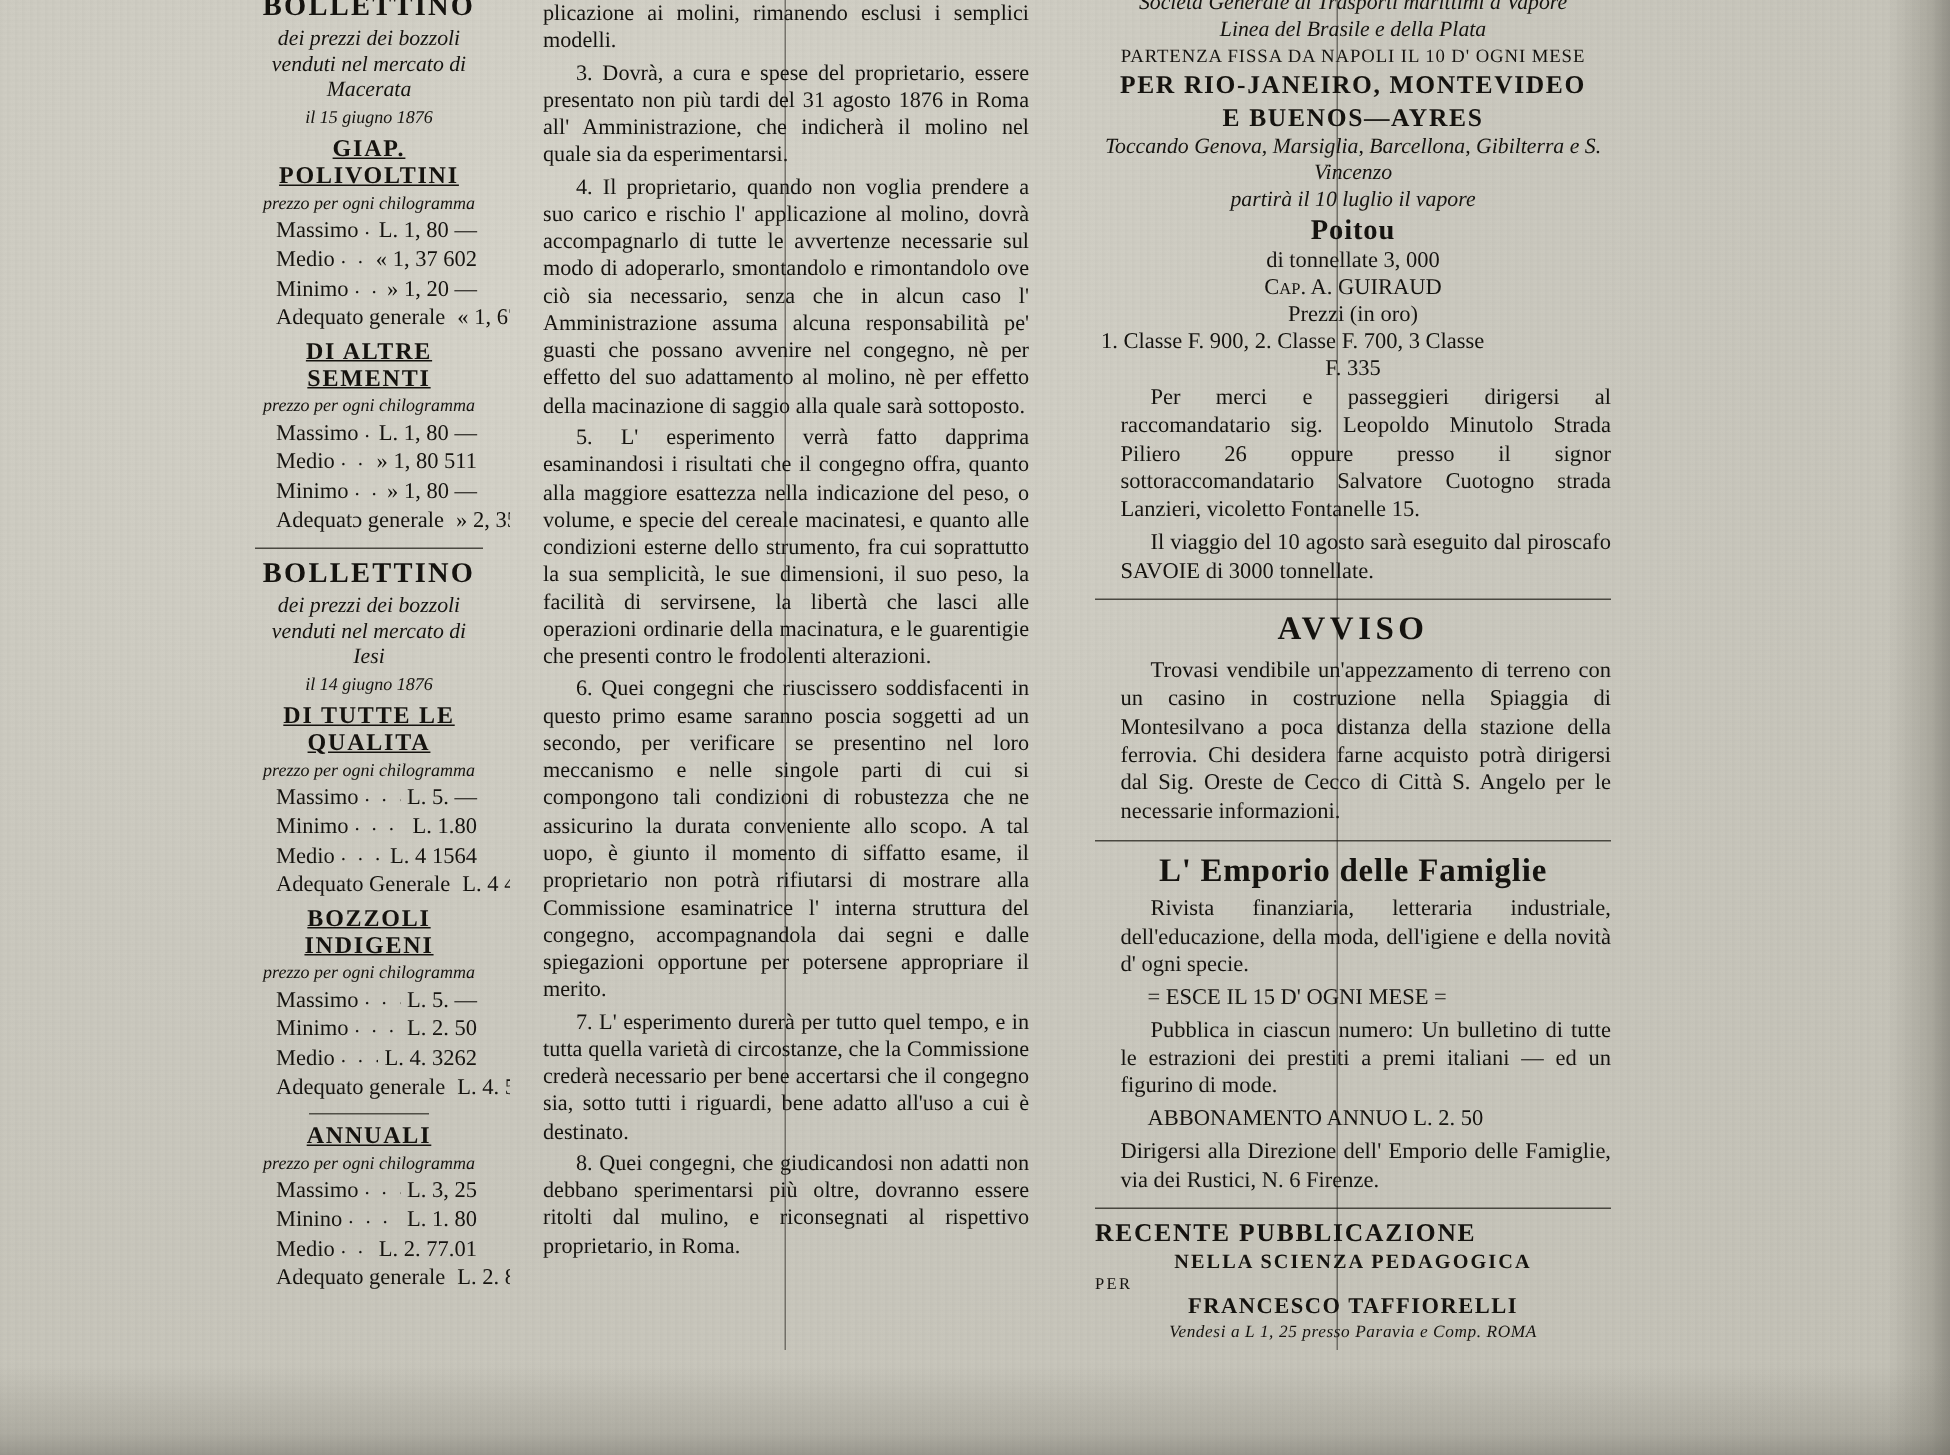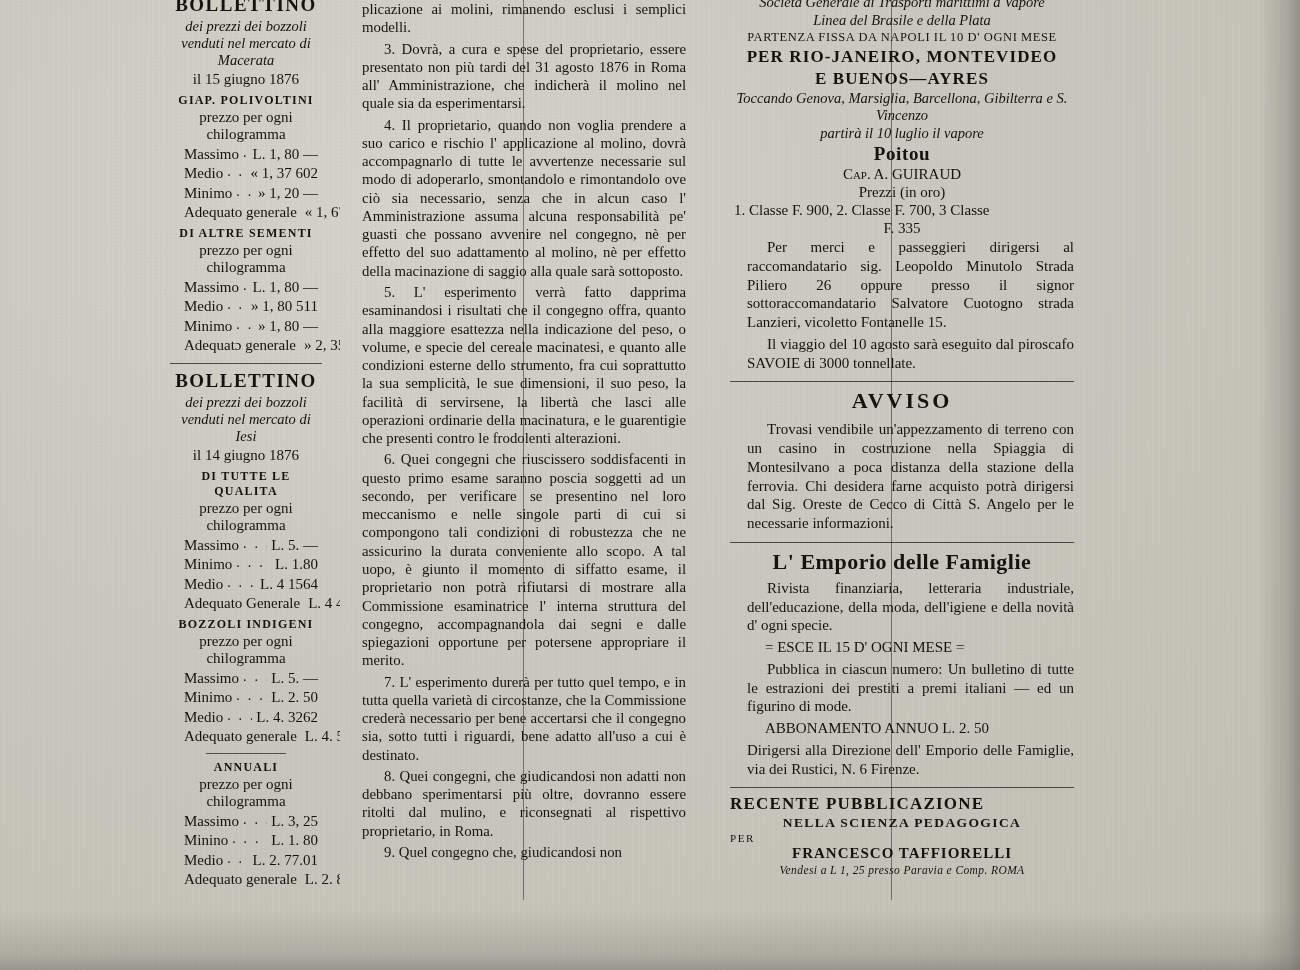"il 15 giugno 1876" .it-center-sm { font-size: 15px -> 12px; font-style: none -> italic }
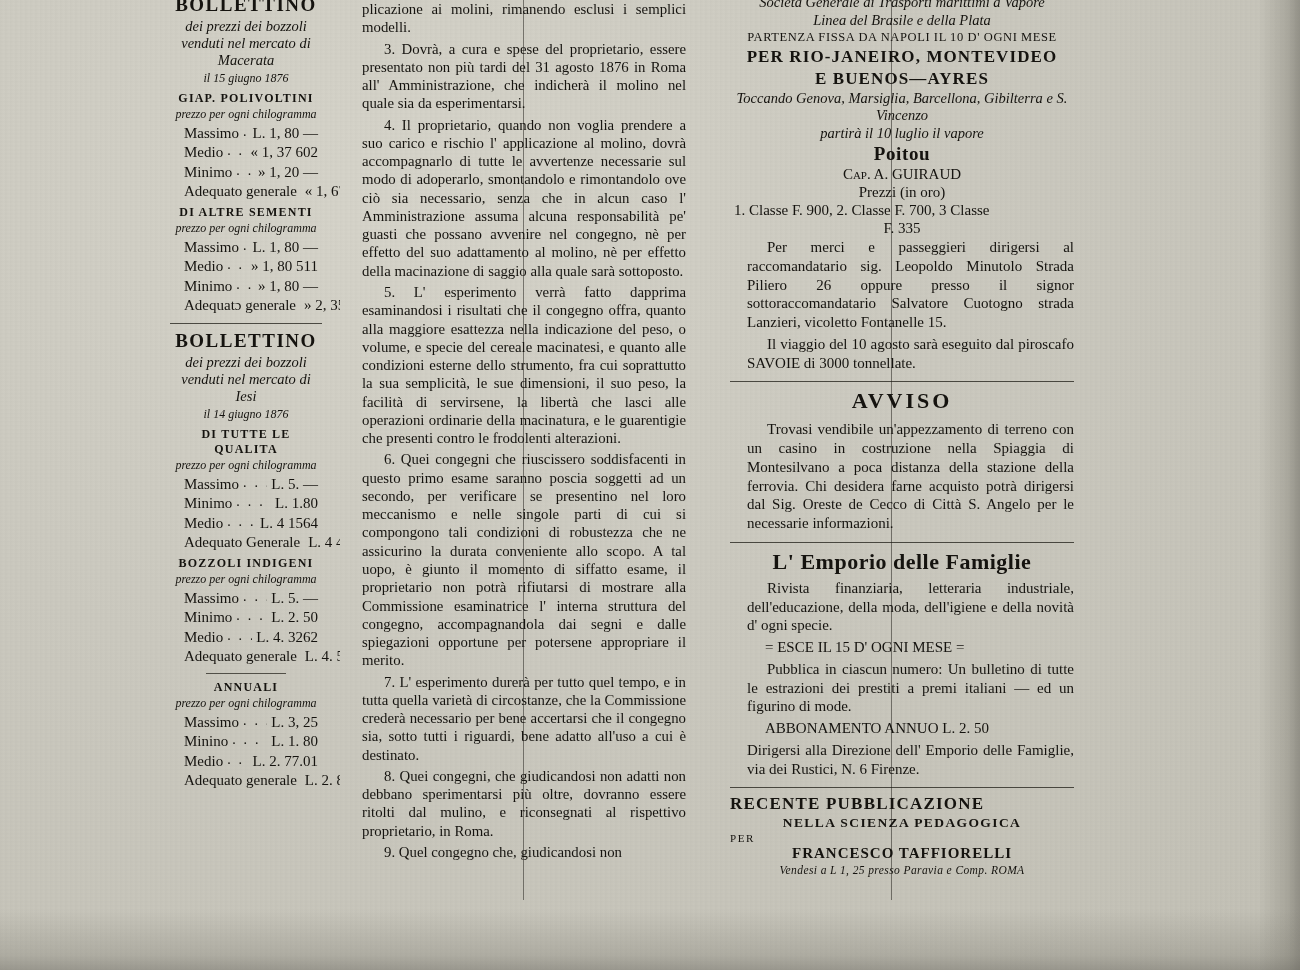"GIAP. POLIVOLTINI" .hd-md { font-size: 12px -> 16px; text-decoration: none -> underline }
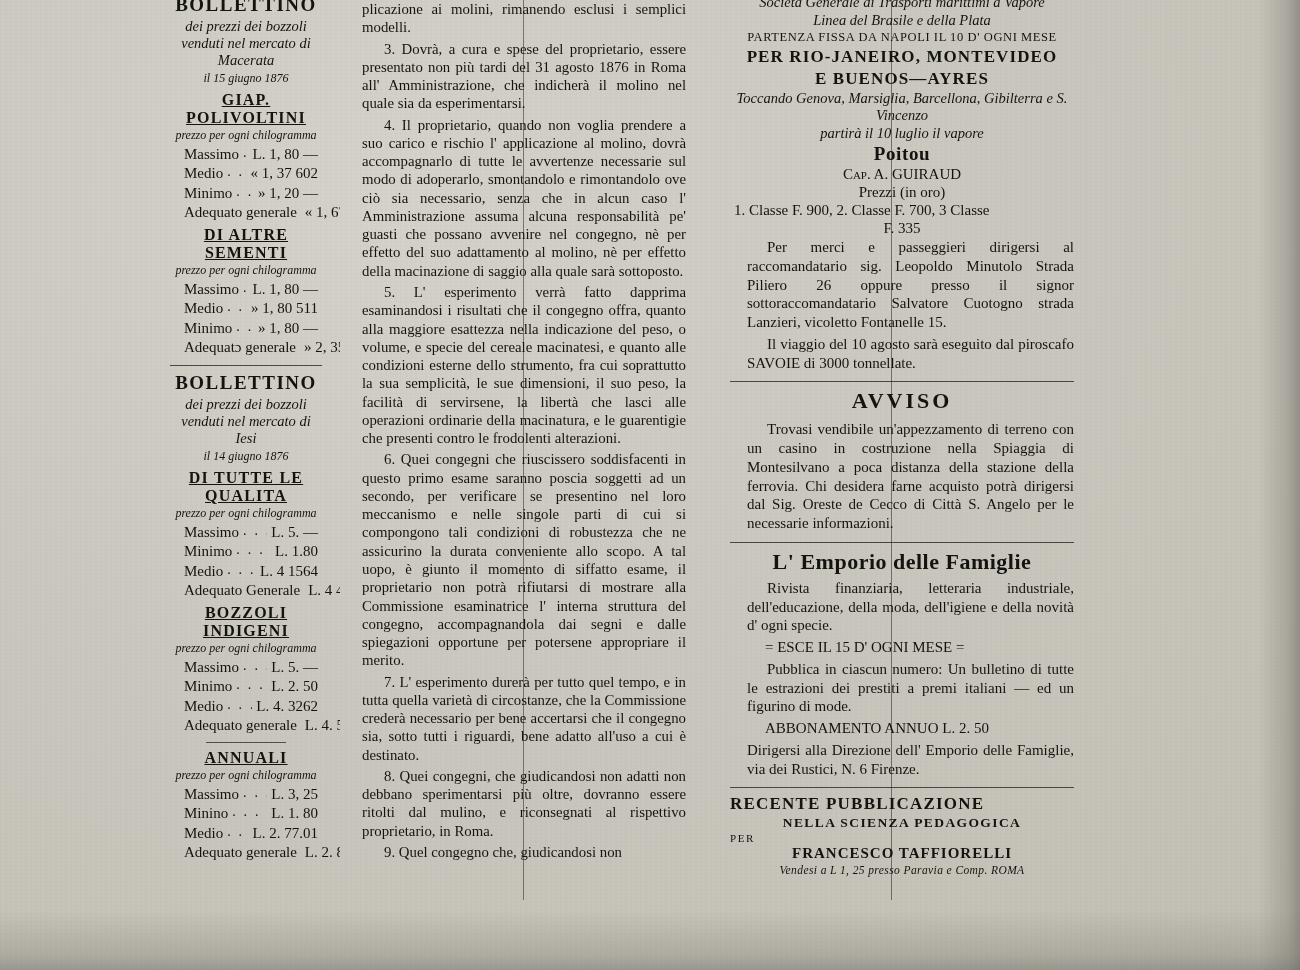"di tonnellate 3, 000" div.col3-center { html: none -> <div>di tonnellate 3, 000</div> }
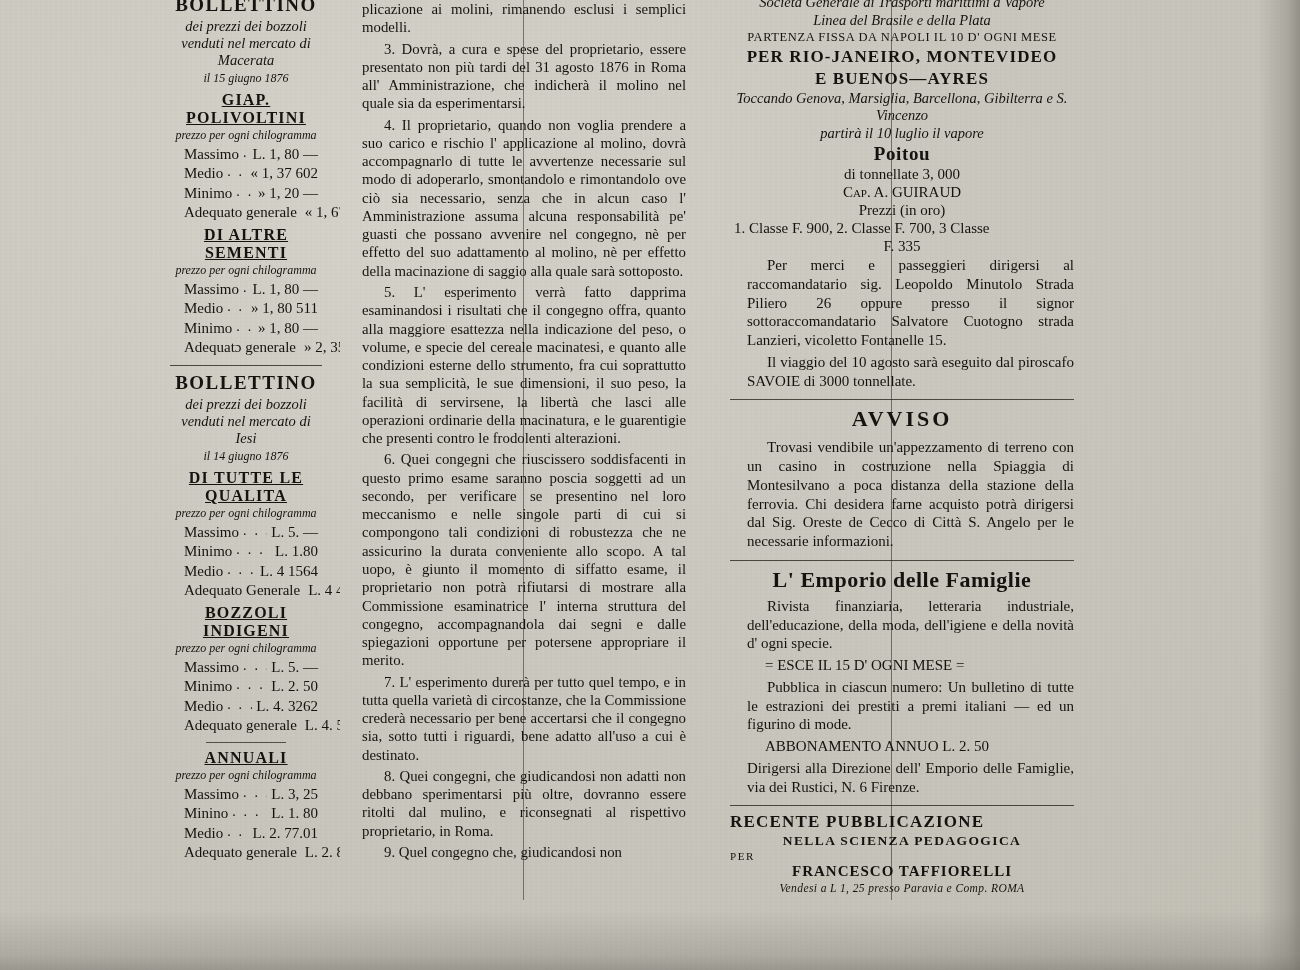"9. Quel congegno che, giudicandosi" p.body-par { html: <p>9. Quel congegno che, giudicandosi non</p> -> none }
